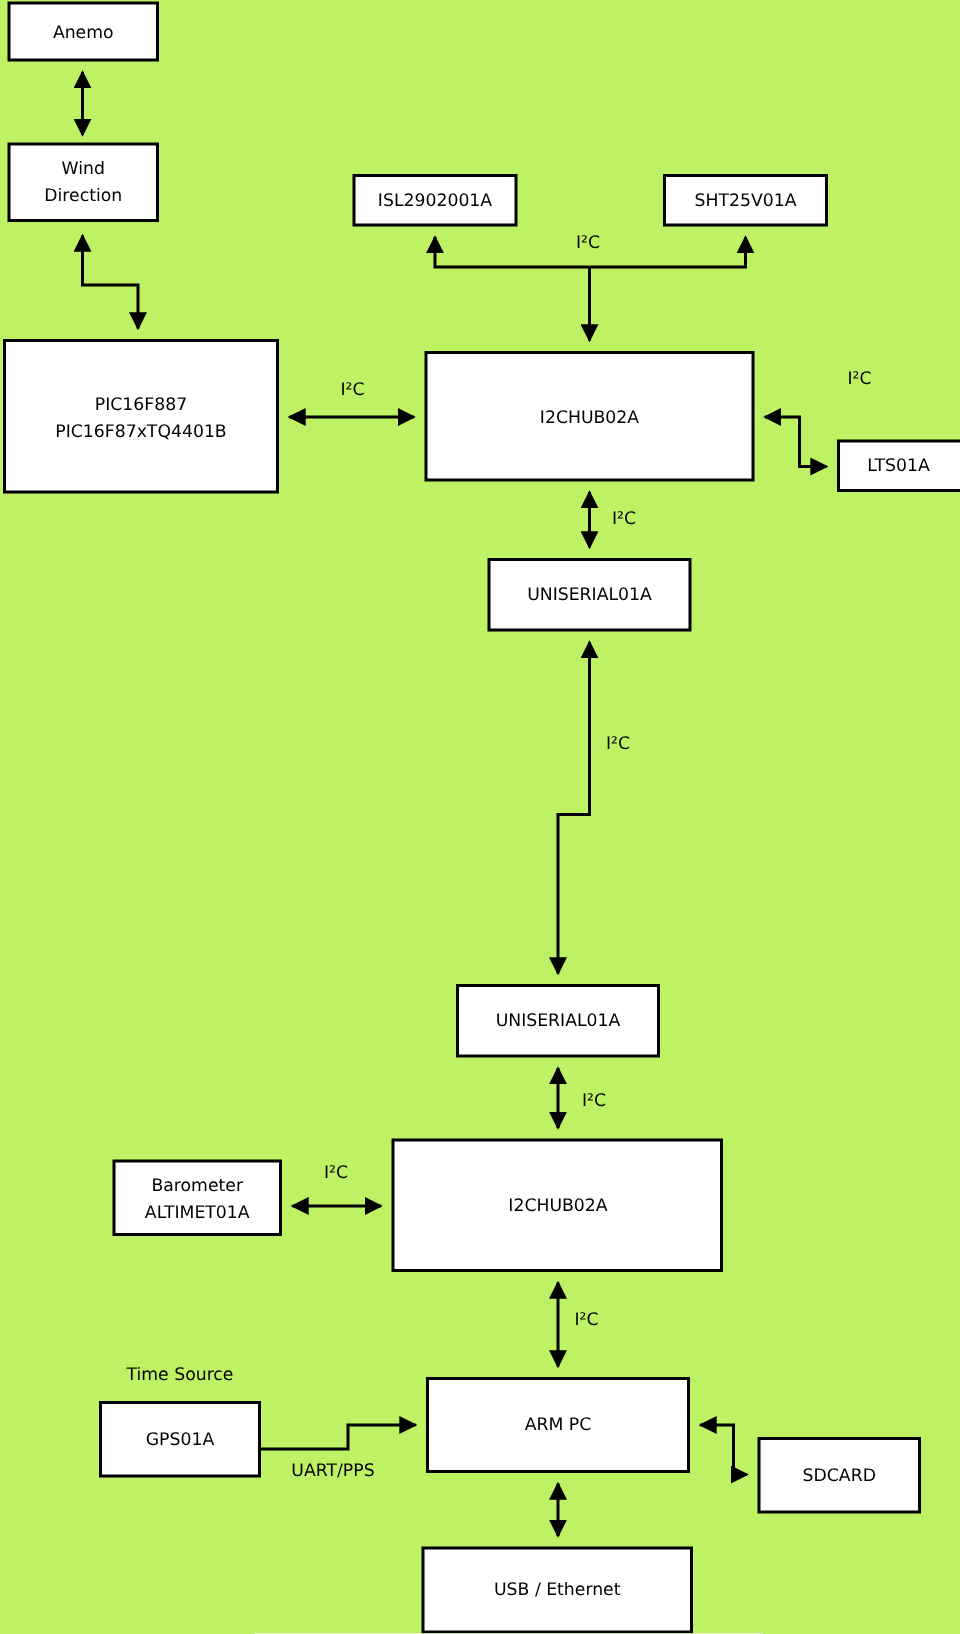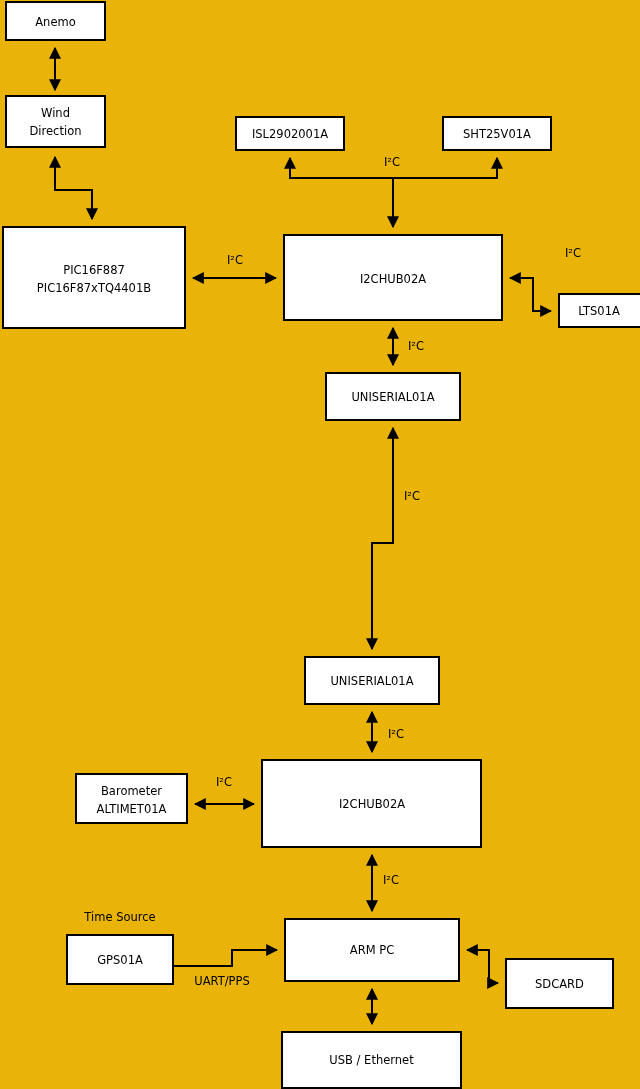"Anemo" #diagram-root { background: #eab308 -> #bef264 }
